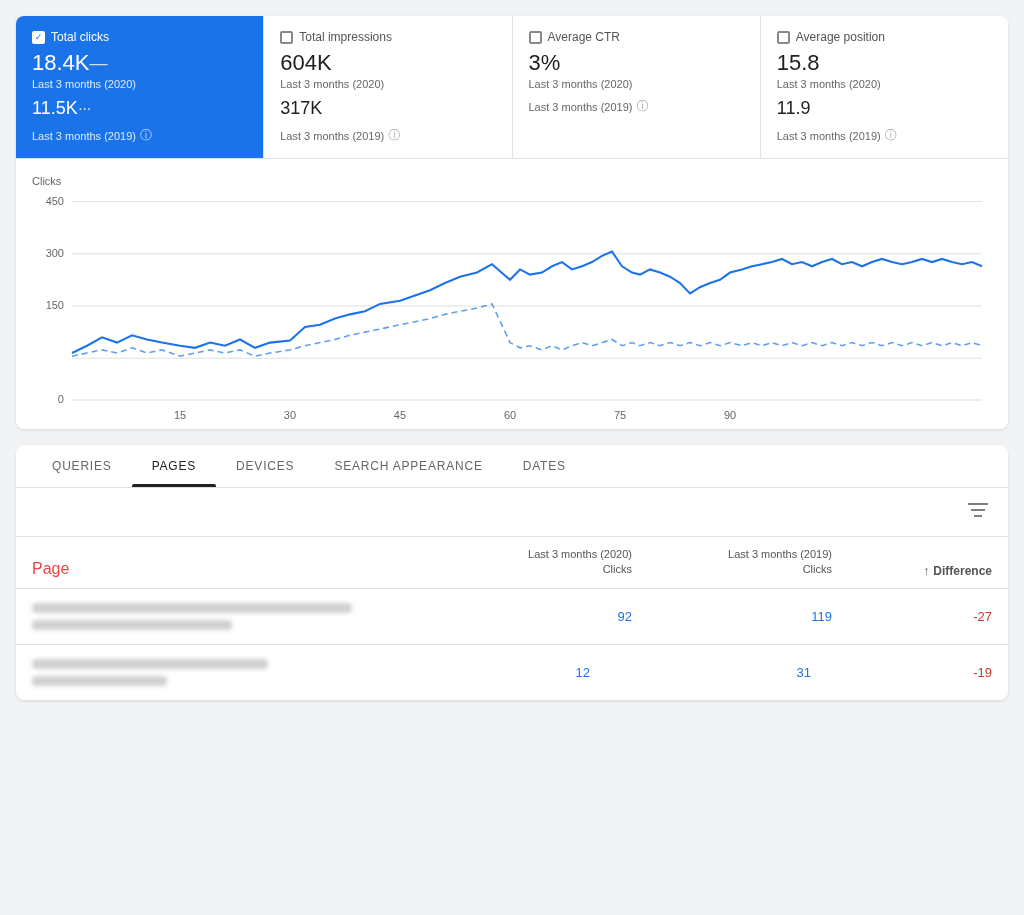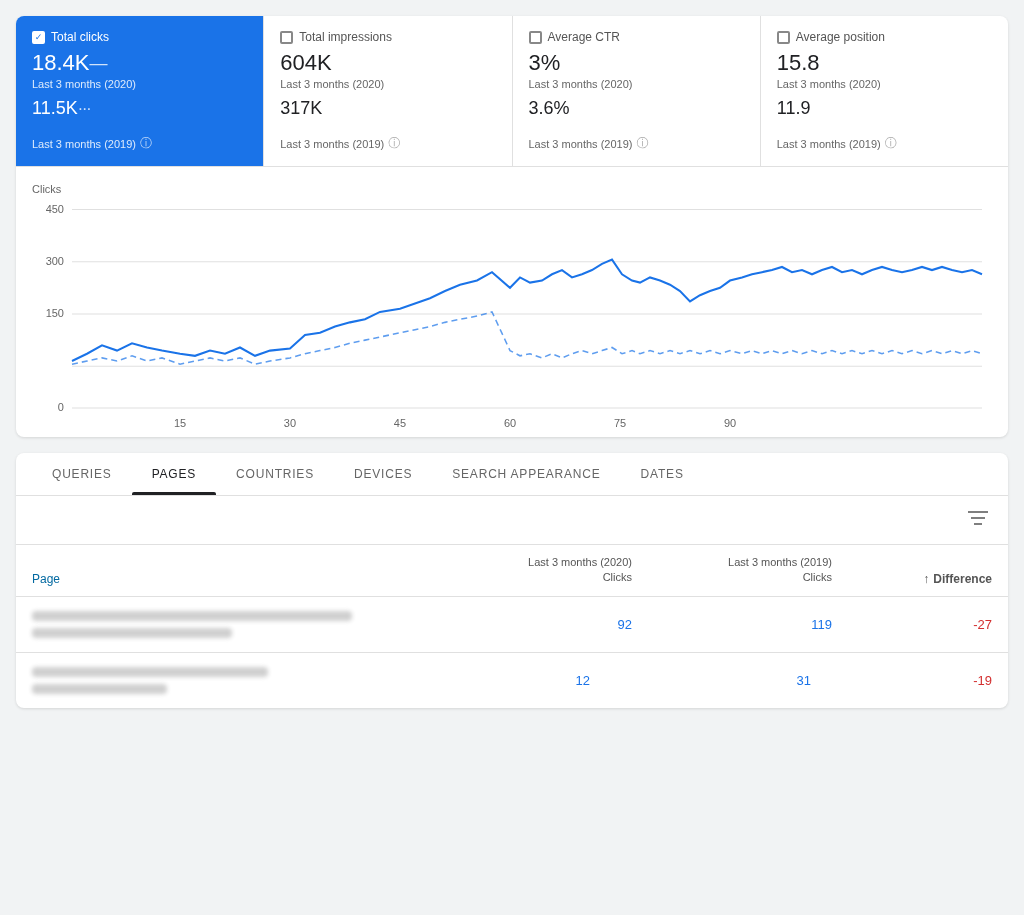"11.5K" .metric-value-2019 { margin-bottom: 16px -> 8px }
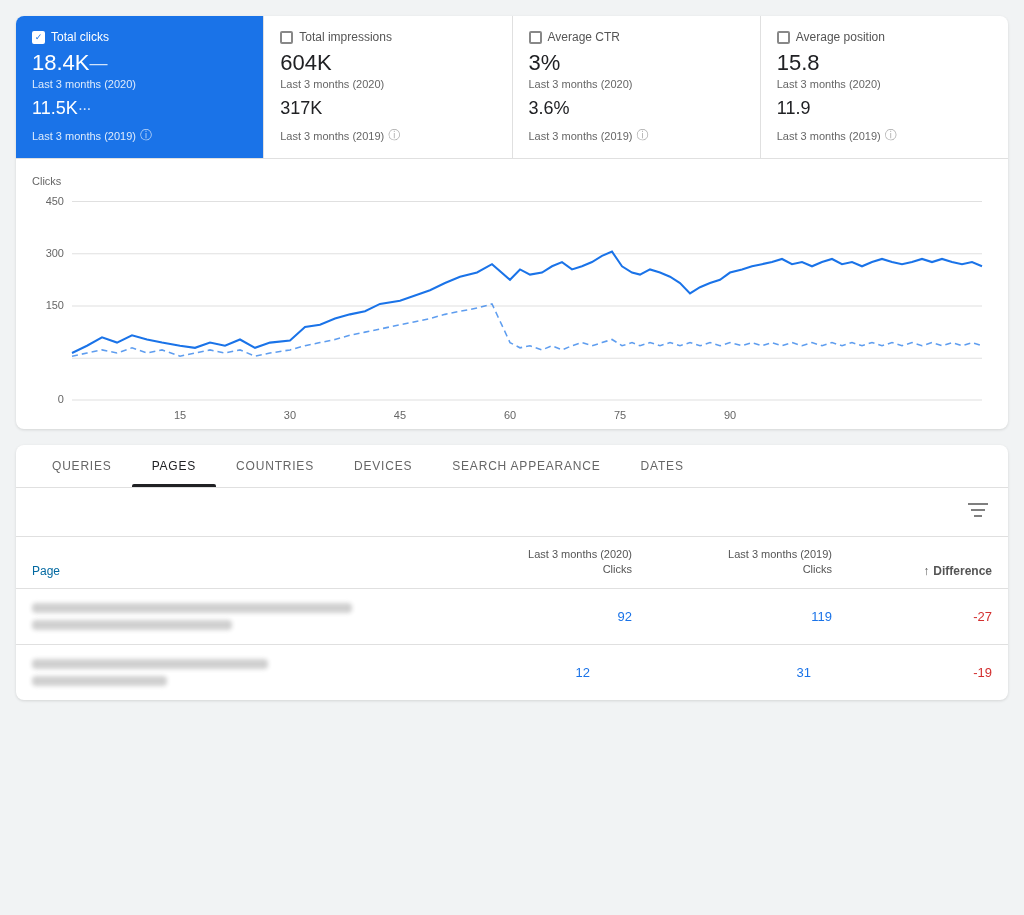"3.6%" div.metric-value-2019 { html: <div> <span>3.6%</span> </div> -> none }
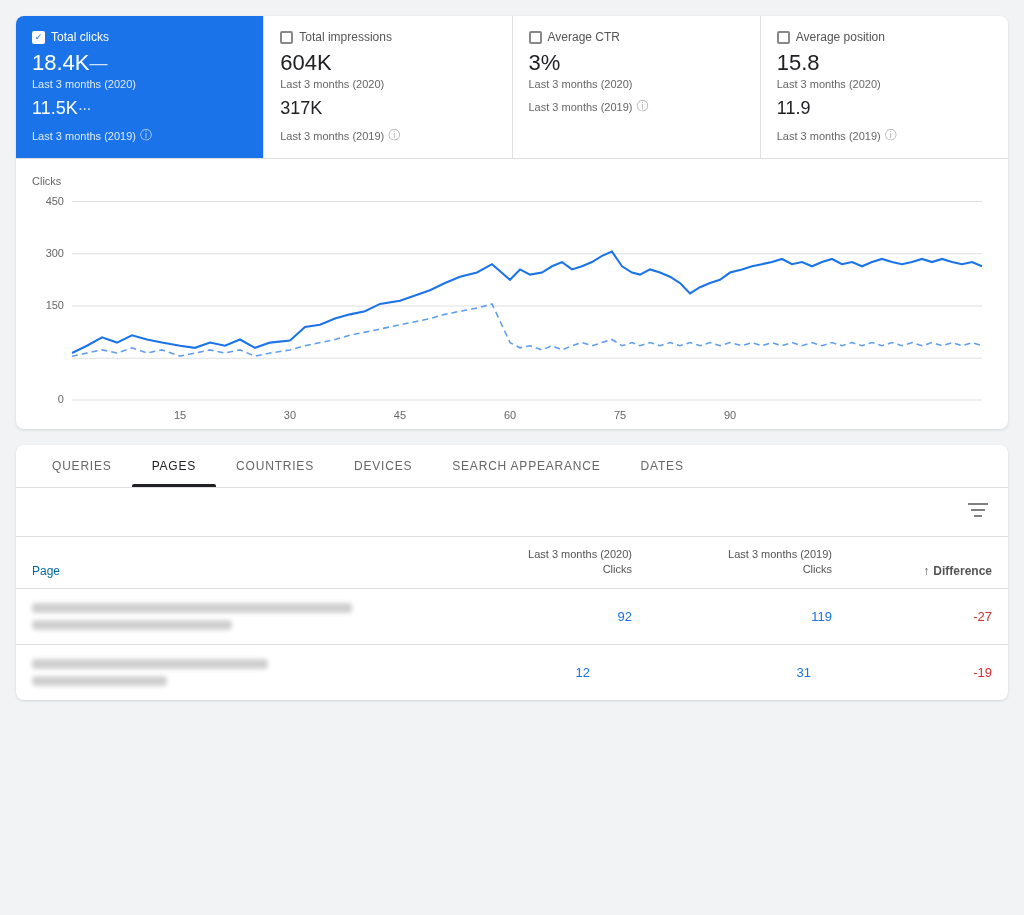"COUNTRIES" div.tab-item { html: <div>COUNTRIES</div> -> none }
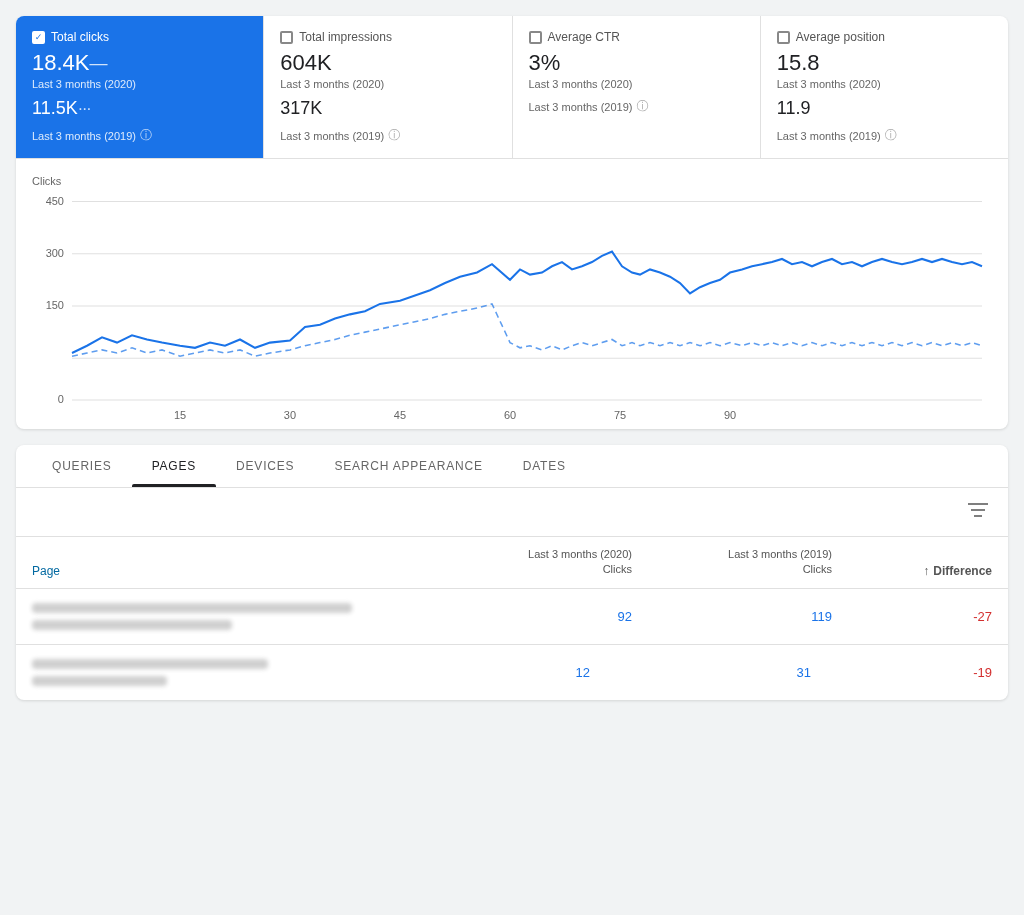"Page" .th-page { color: #0369a1 -> #ef4444; font-size: 12px -> 16px }
